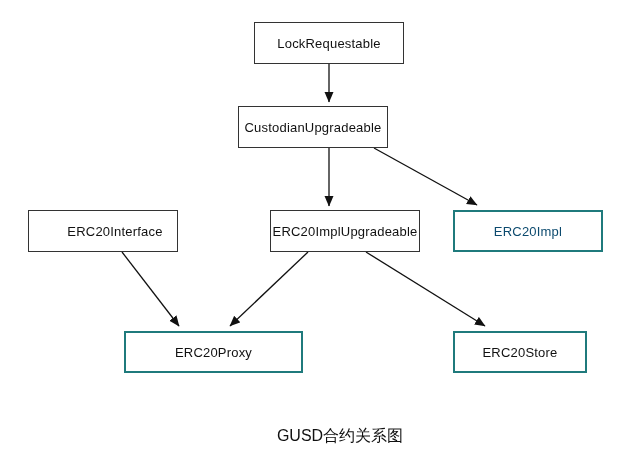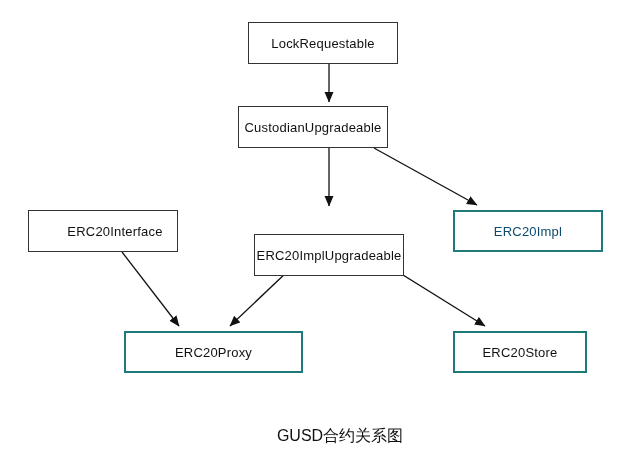"LockRequestable" div.node { left: 248px -> 254px }
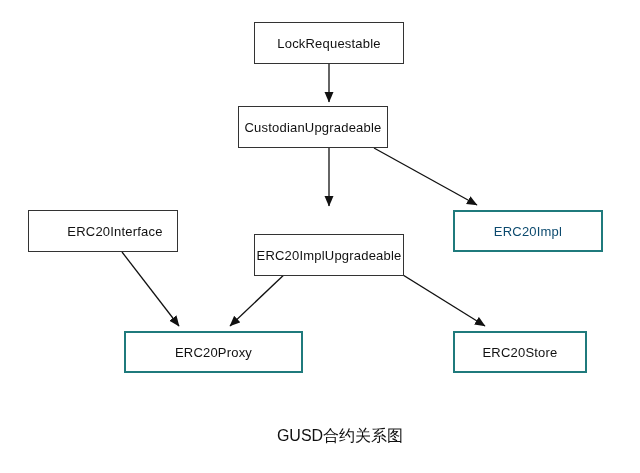"ERC20ImplUpgradeable" div.node { left: 254px -> 270px; margin-top: 24px -> none }
